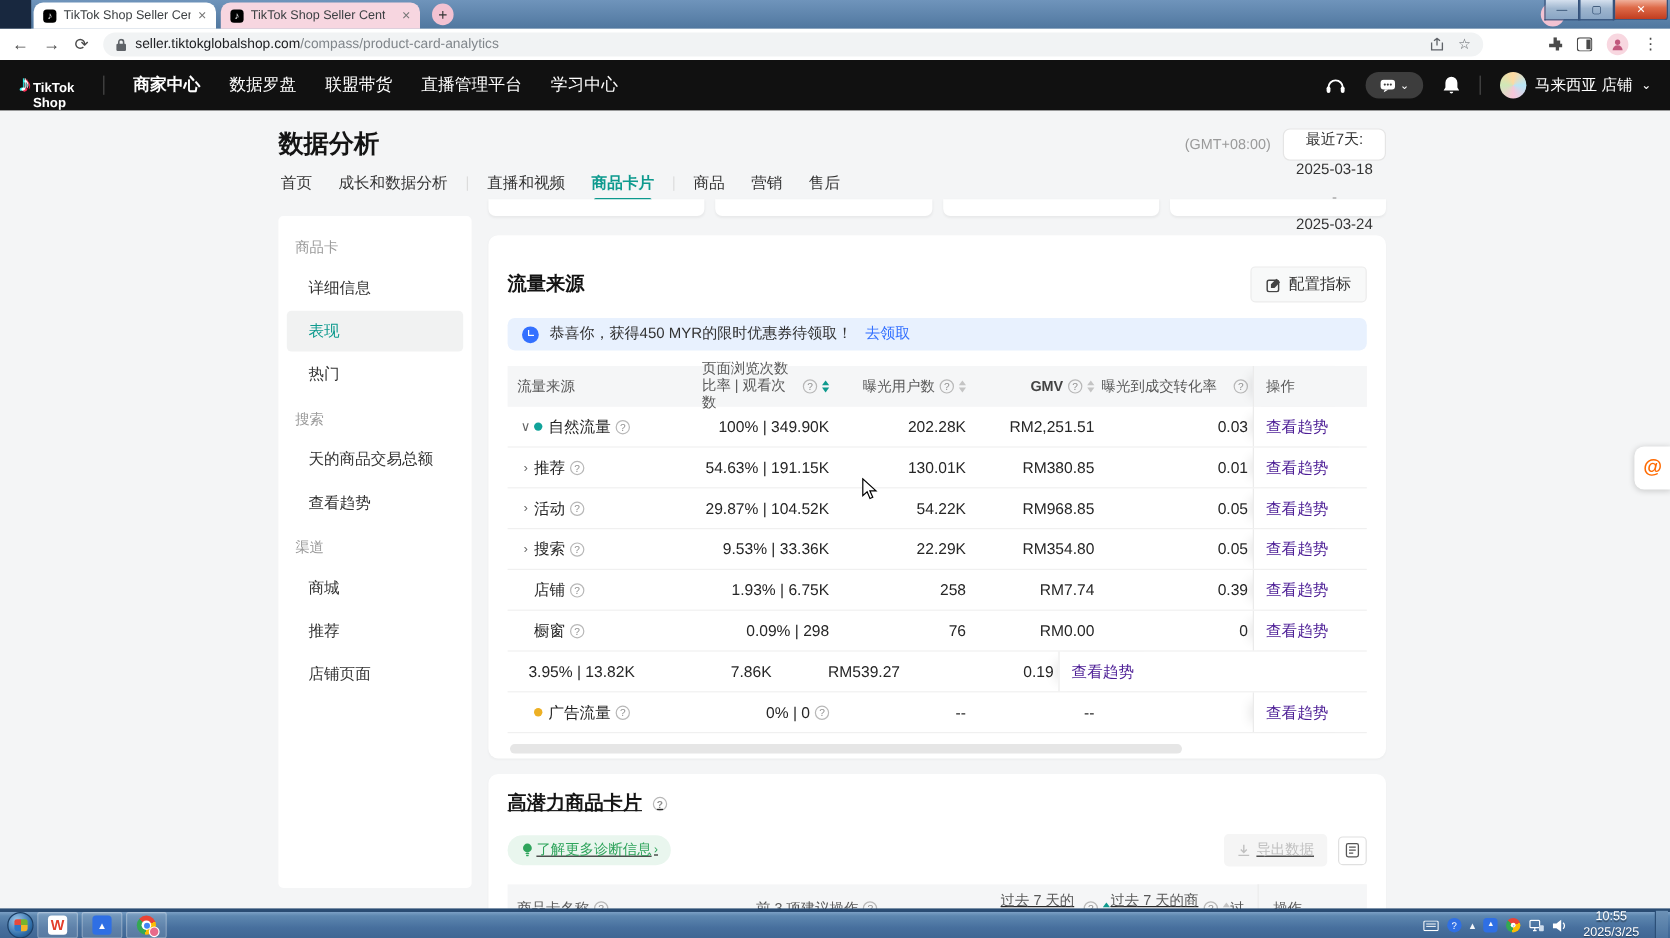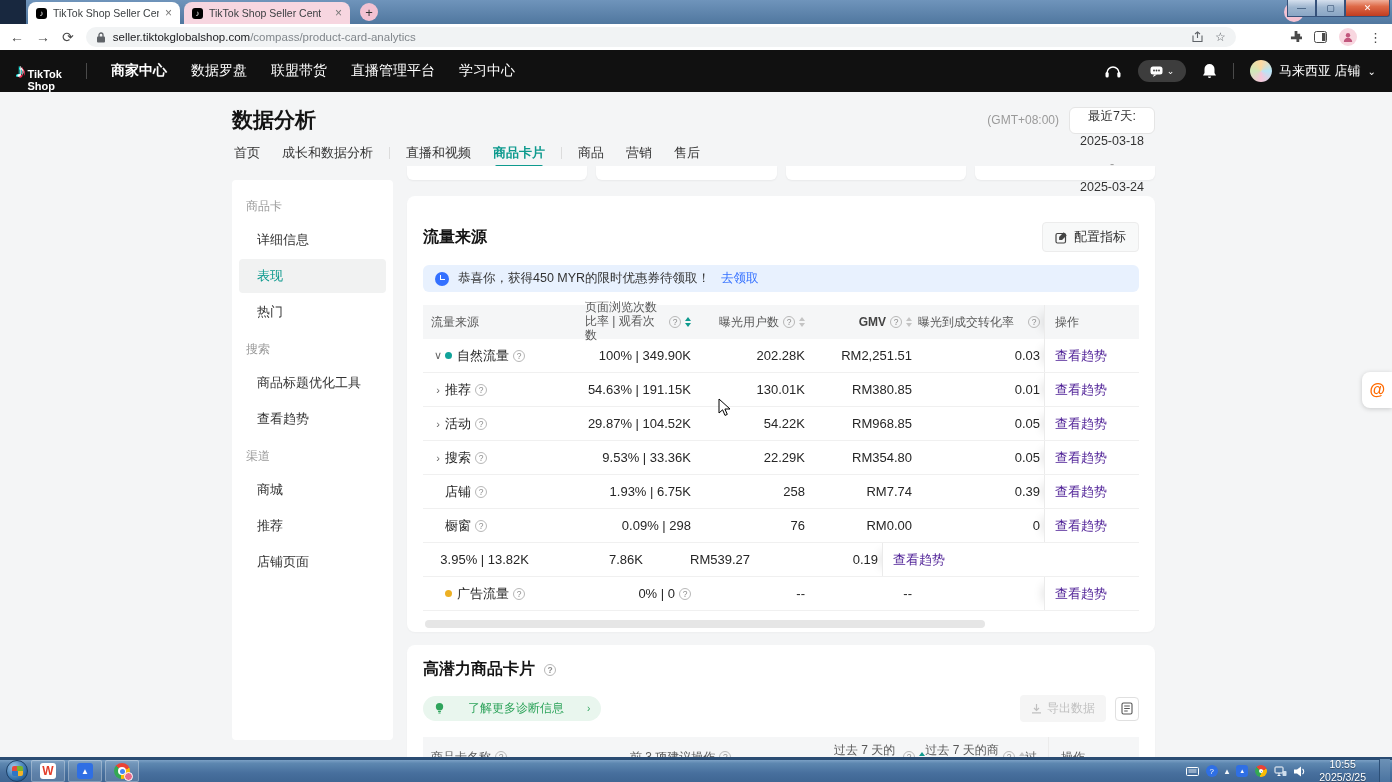"商品标题优化工具" div.sb-item { text: 商品标题优化工具 -> 天的商品交易总额 }
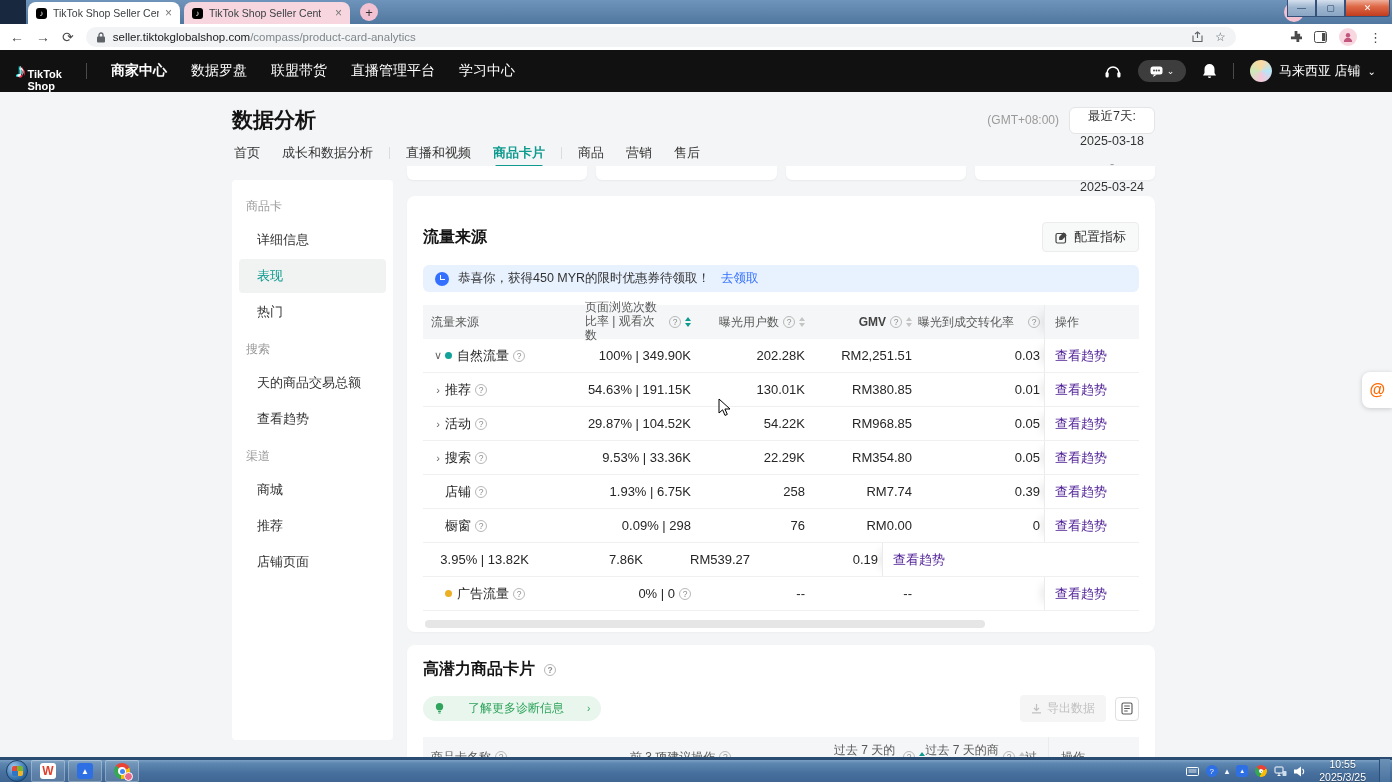"高潜力商品卡片" .potential-card { text-decoration: none -> underline }
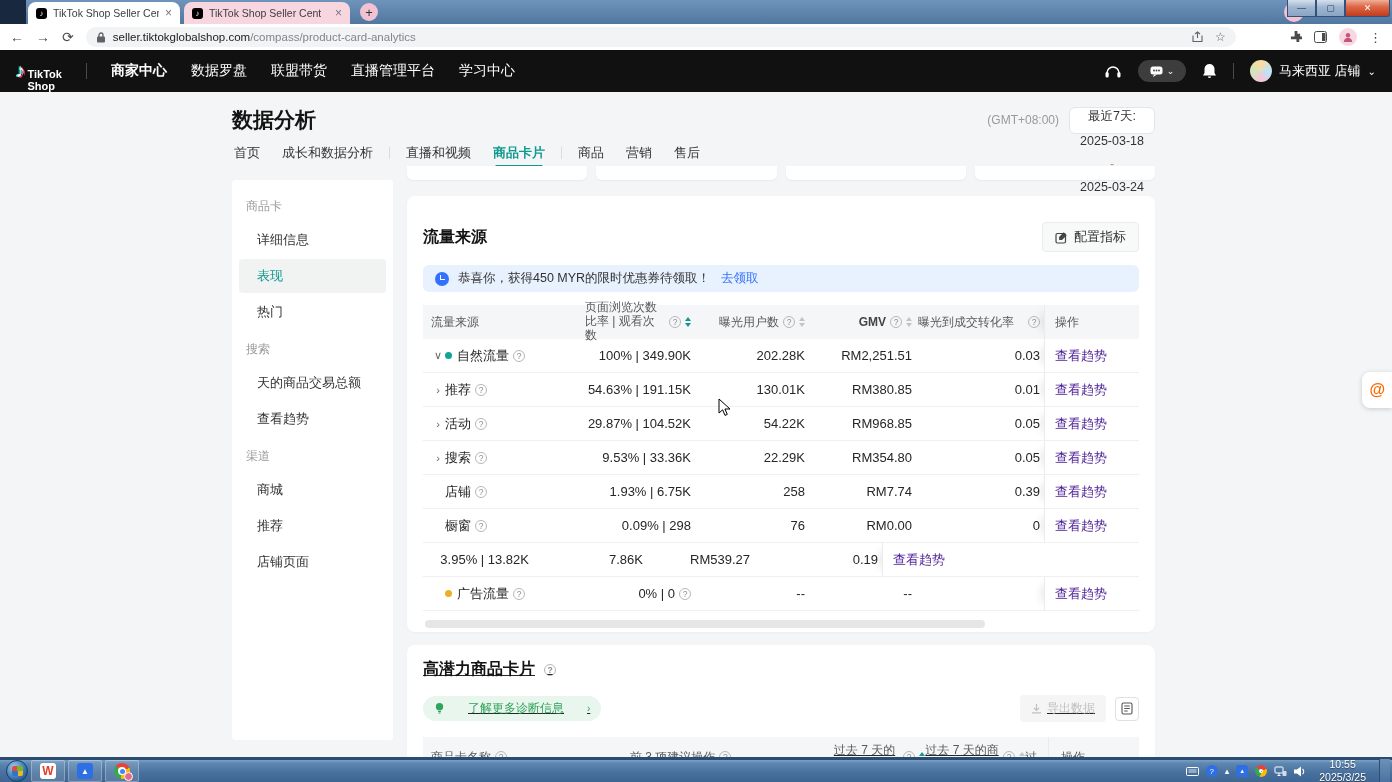"了解更多诊断信息" .tip-pill { gap: 23px -> 2px }
